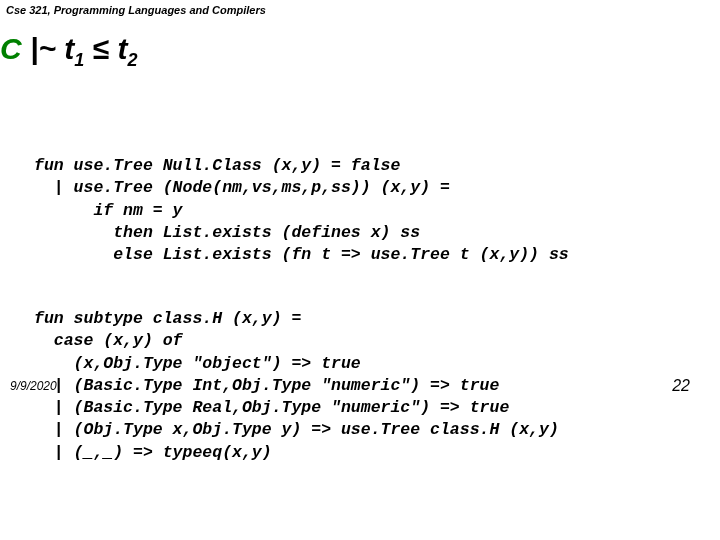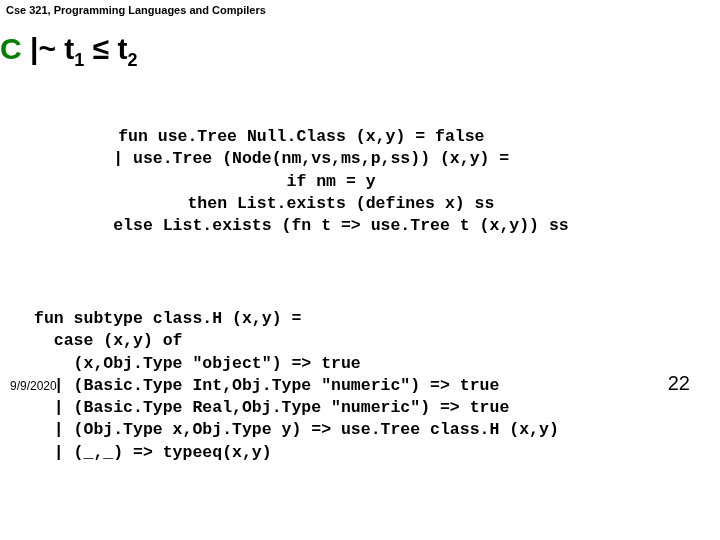"Cse 321, Programming Languages and" .slide { font-style: none -> italic }
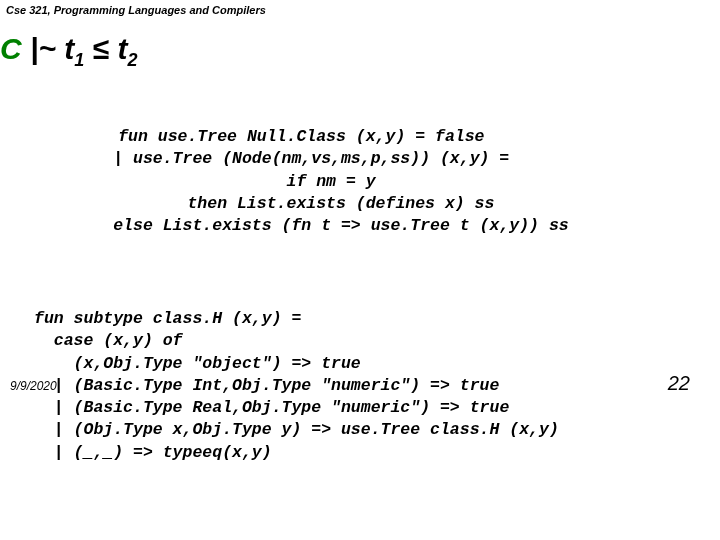"fun use.Tree Null.Class (x,y) =" .block1 { text-align: center -> none; top: 126px -> 155px }
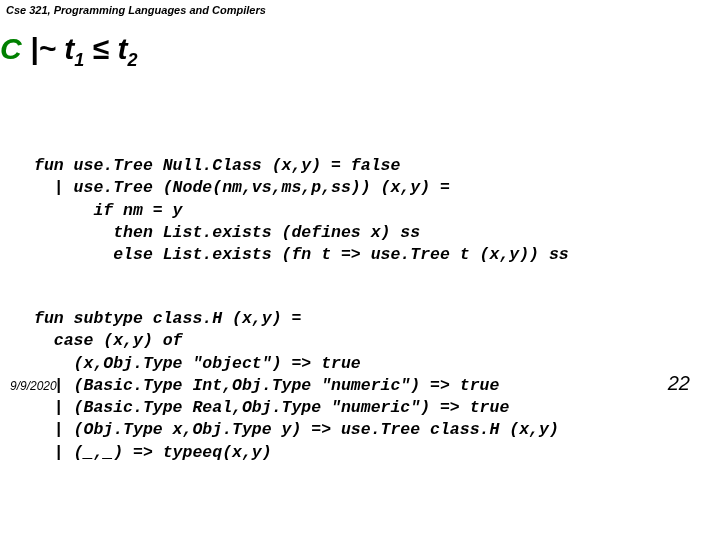"22" .pagenum { font-size: 20px -> 16px }
